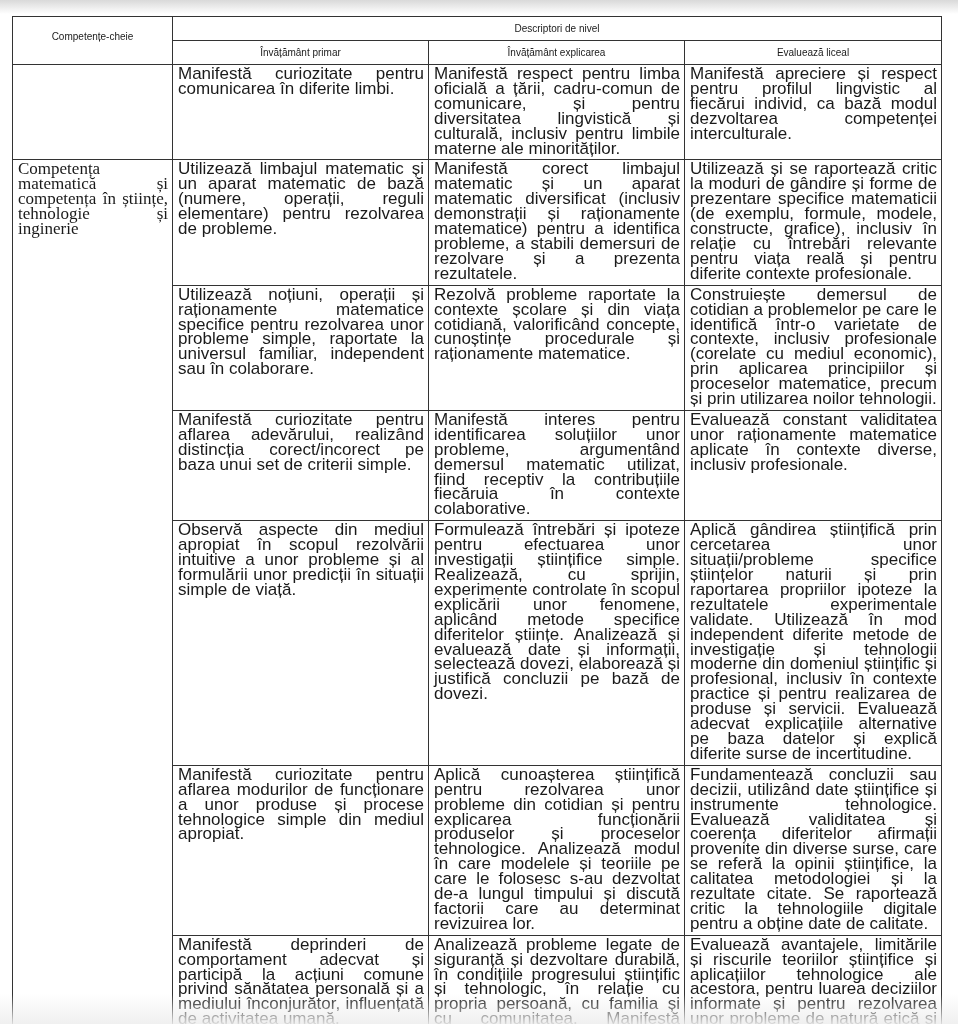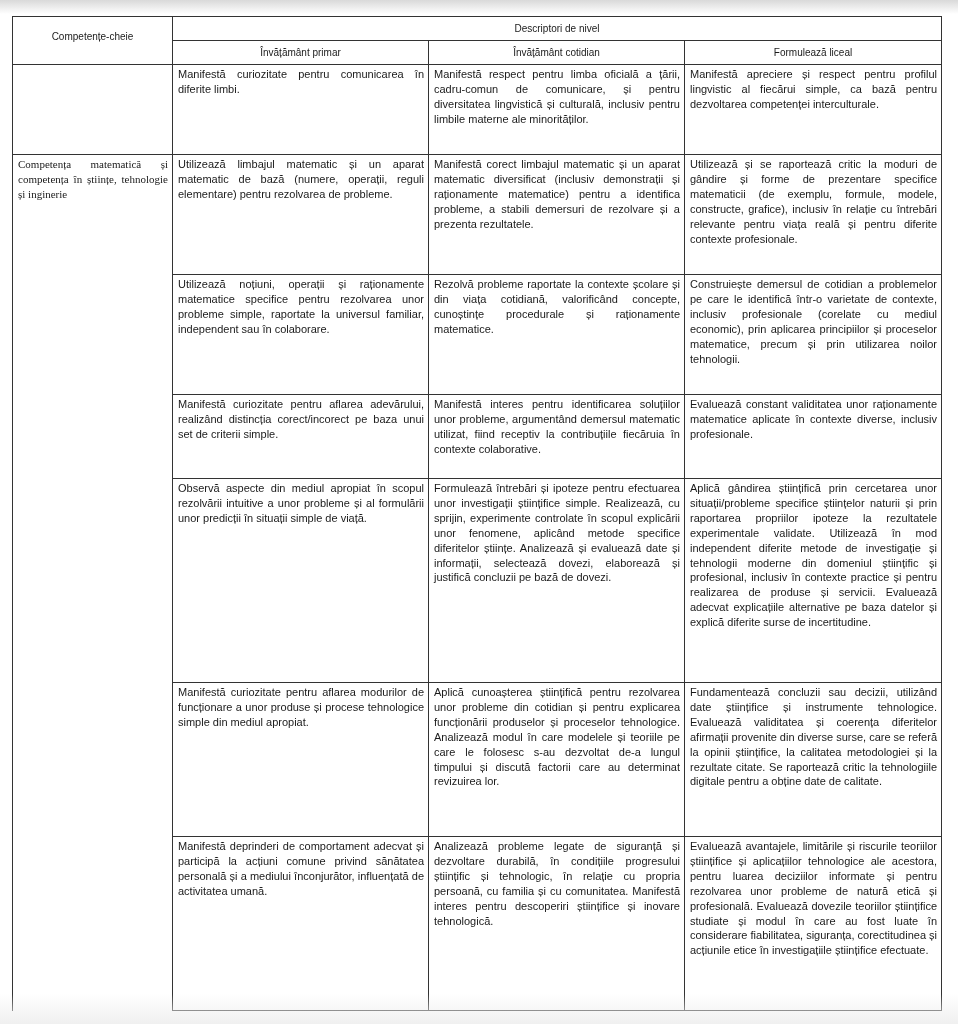"Învățământ cotidian" th.hdr { text: cotidian -> explicarea }
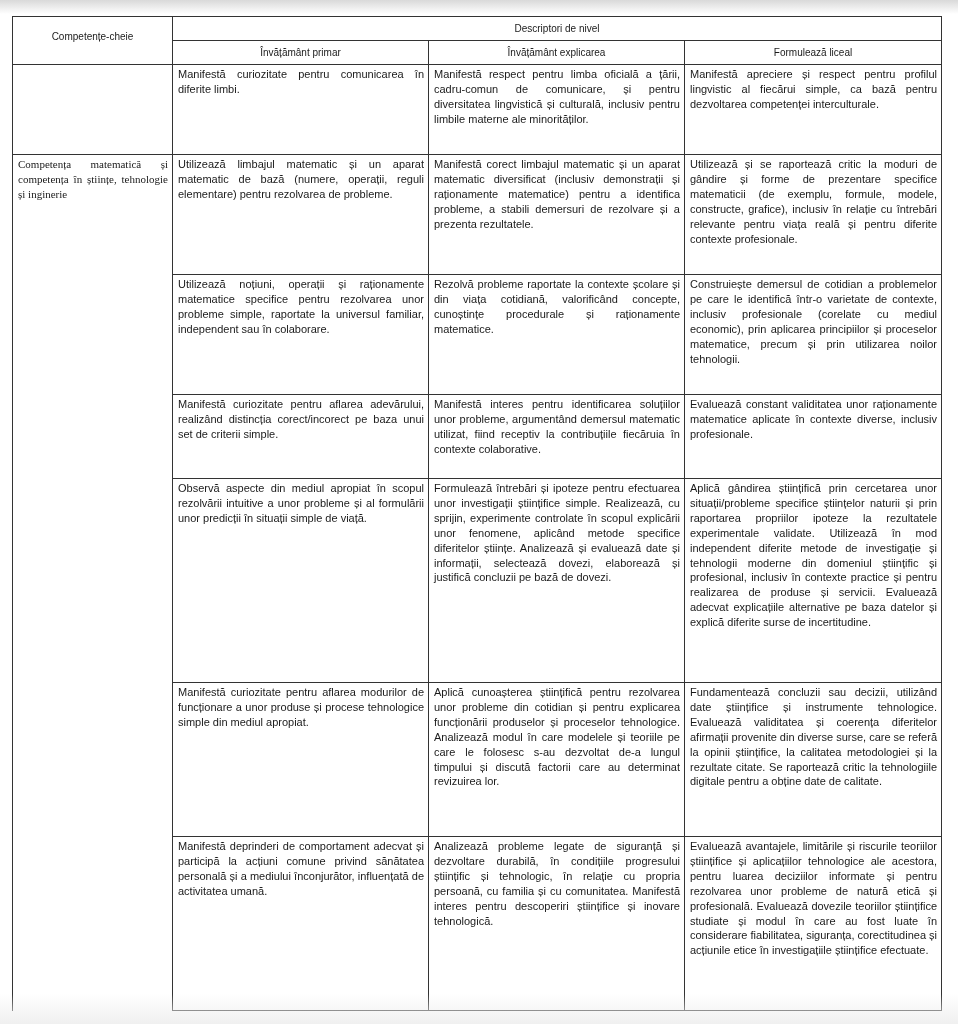"Formulează liceal" th.hdr { text: Formulează -> Evaluează }
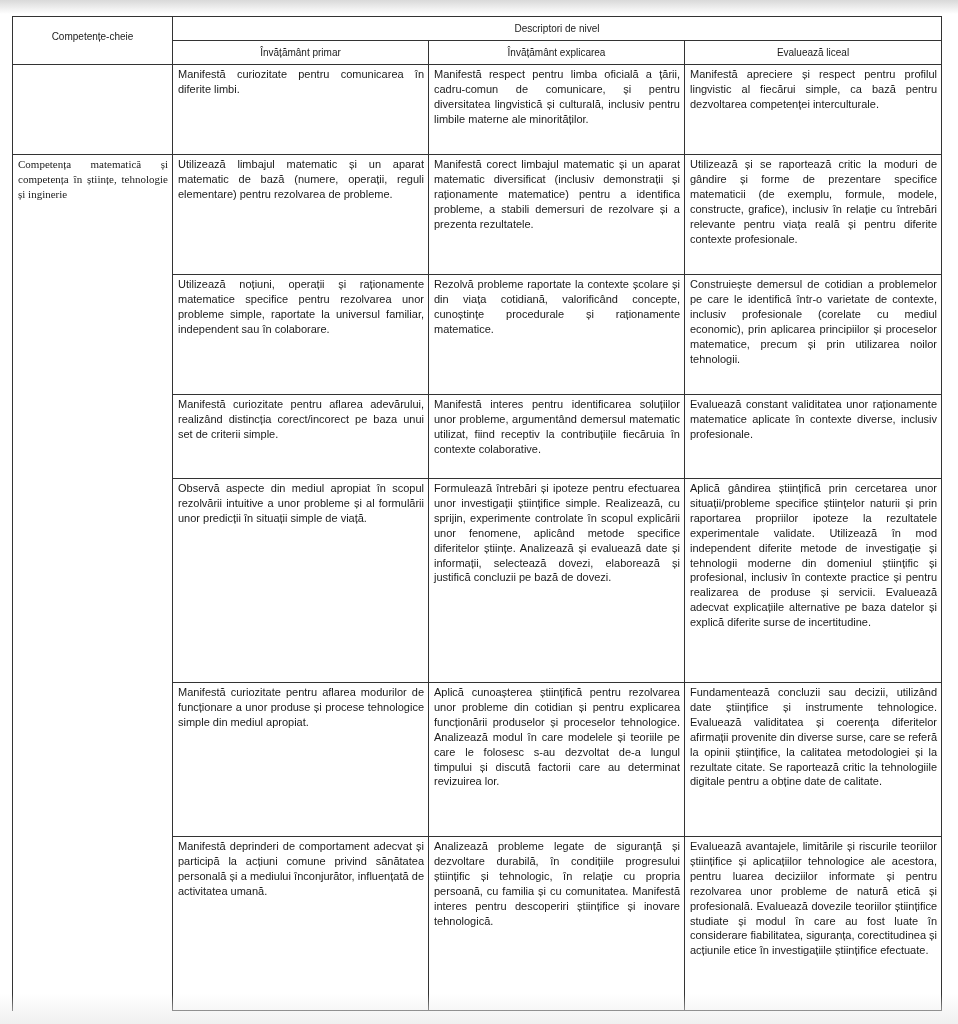"Manifestă curiozitate pentru comunicarea" table.desc td, table.desc th { font-size: 11px -> 17px }
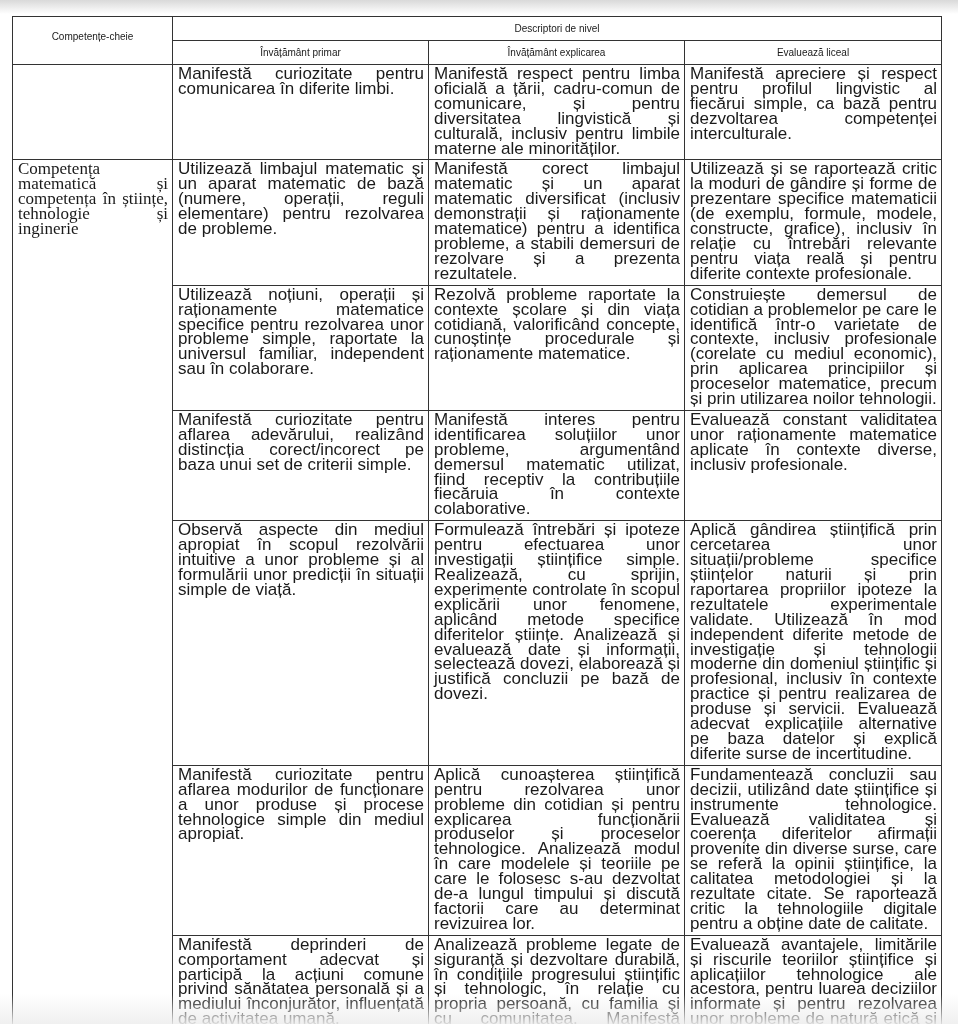"Manifestă apreciere și respect pentru" td { text: simple, ca bază pentru -> individ, ca bază modul }
